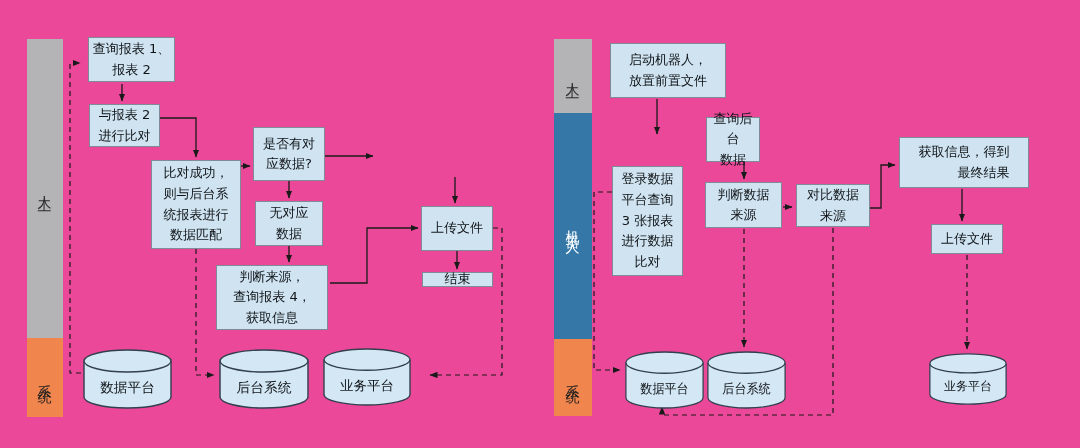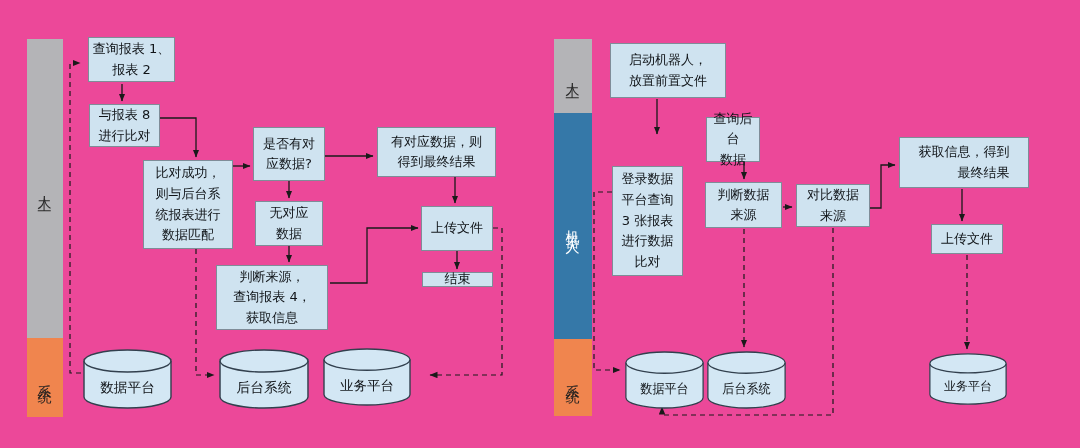"与报表 8" div.node { text: 8 -> 2 }
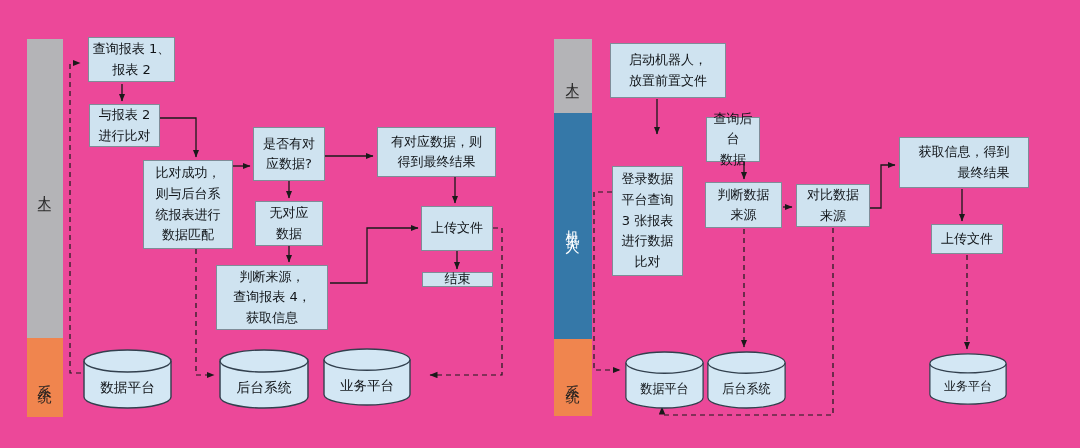"有对应数据，则" div.node { html: <div>有对应数据，则 得到最终结果</div> -> none }
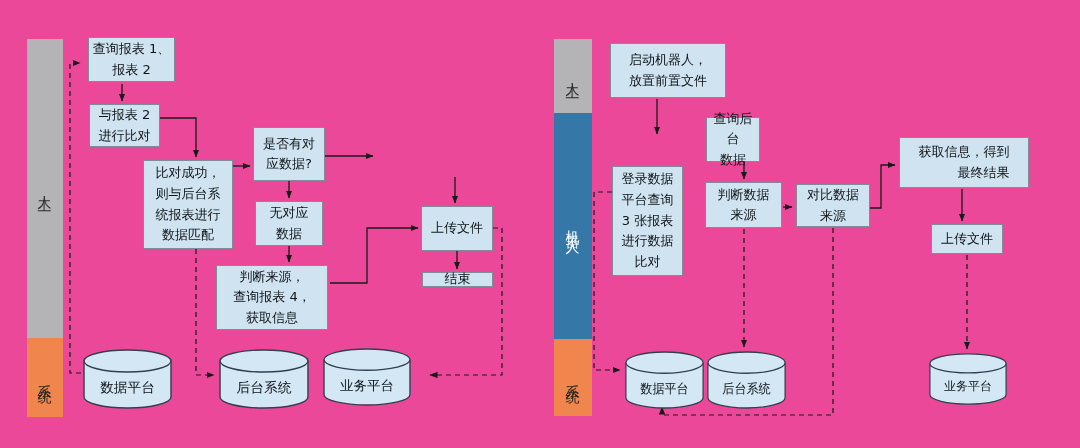"比对成功，" div.node { left: 143px -> 151px }
